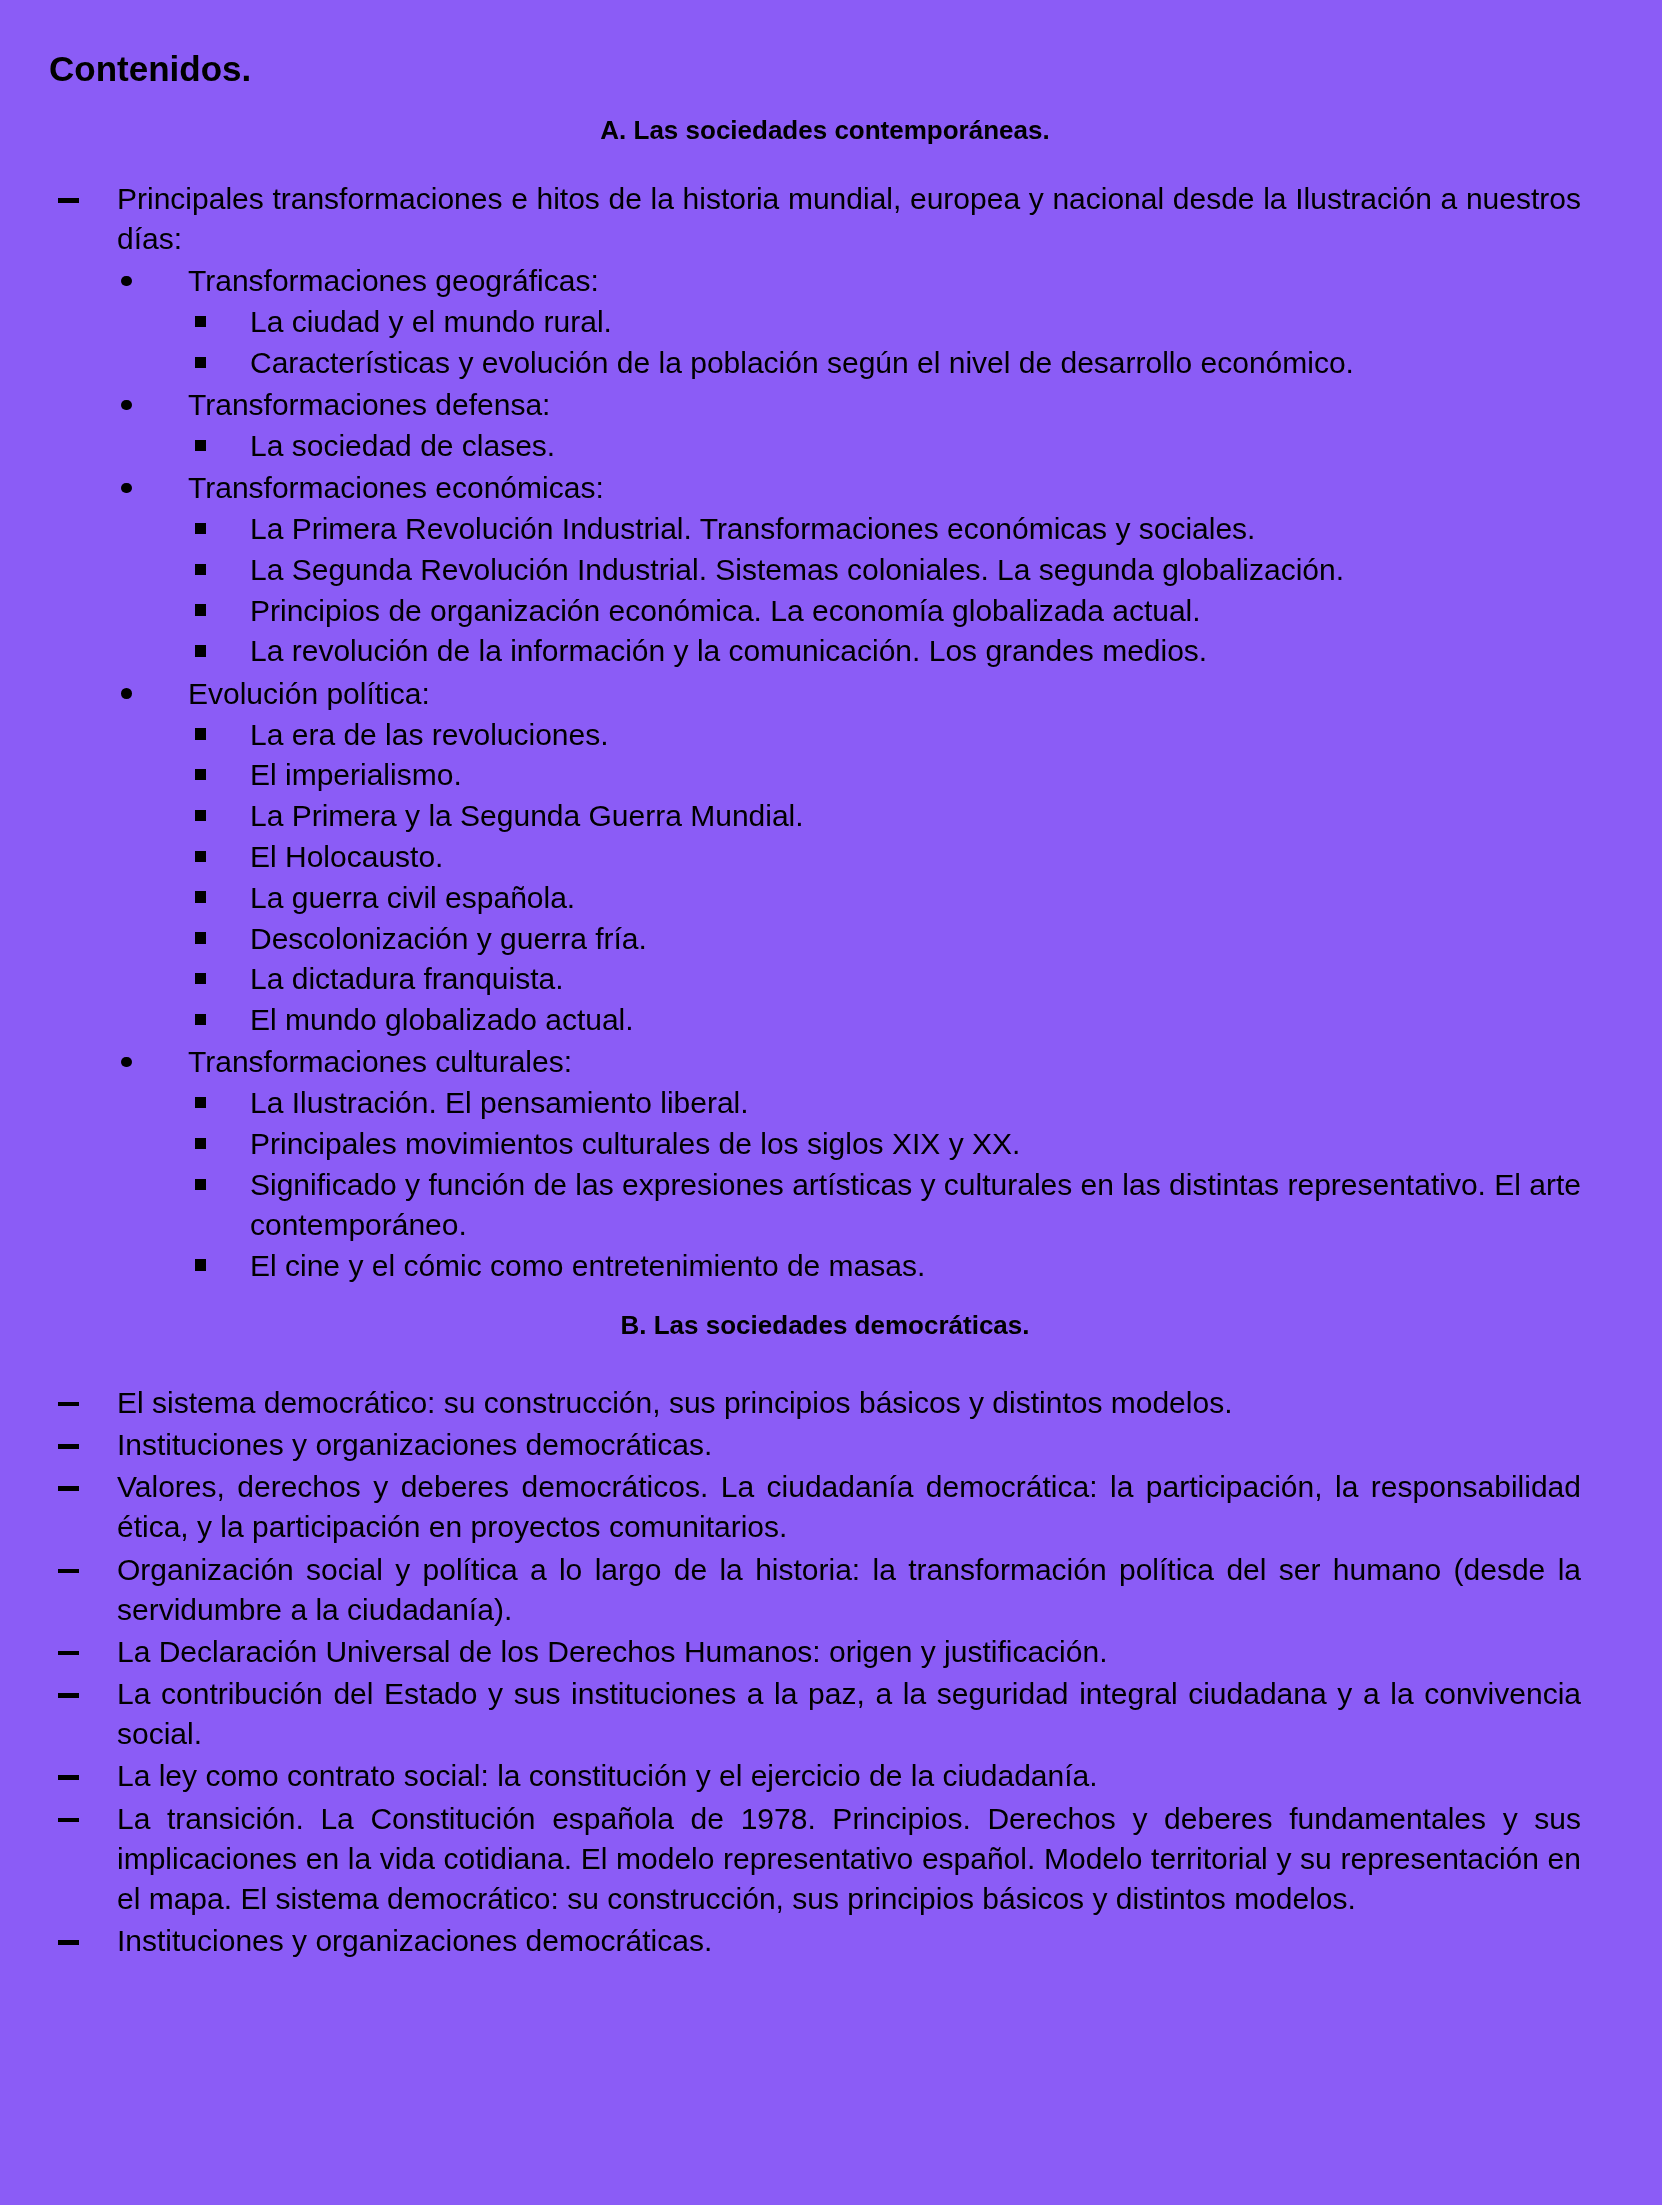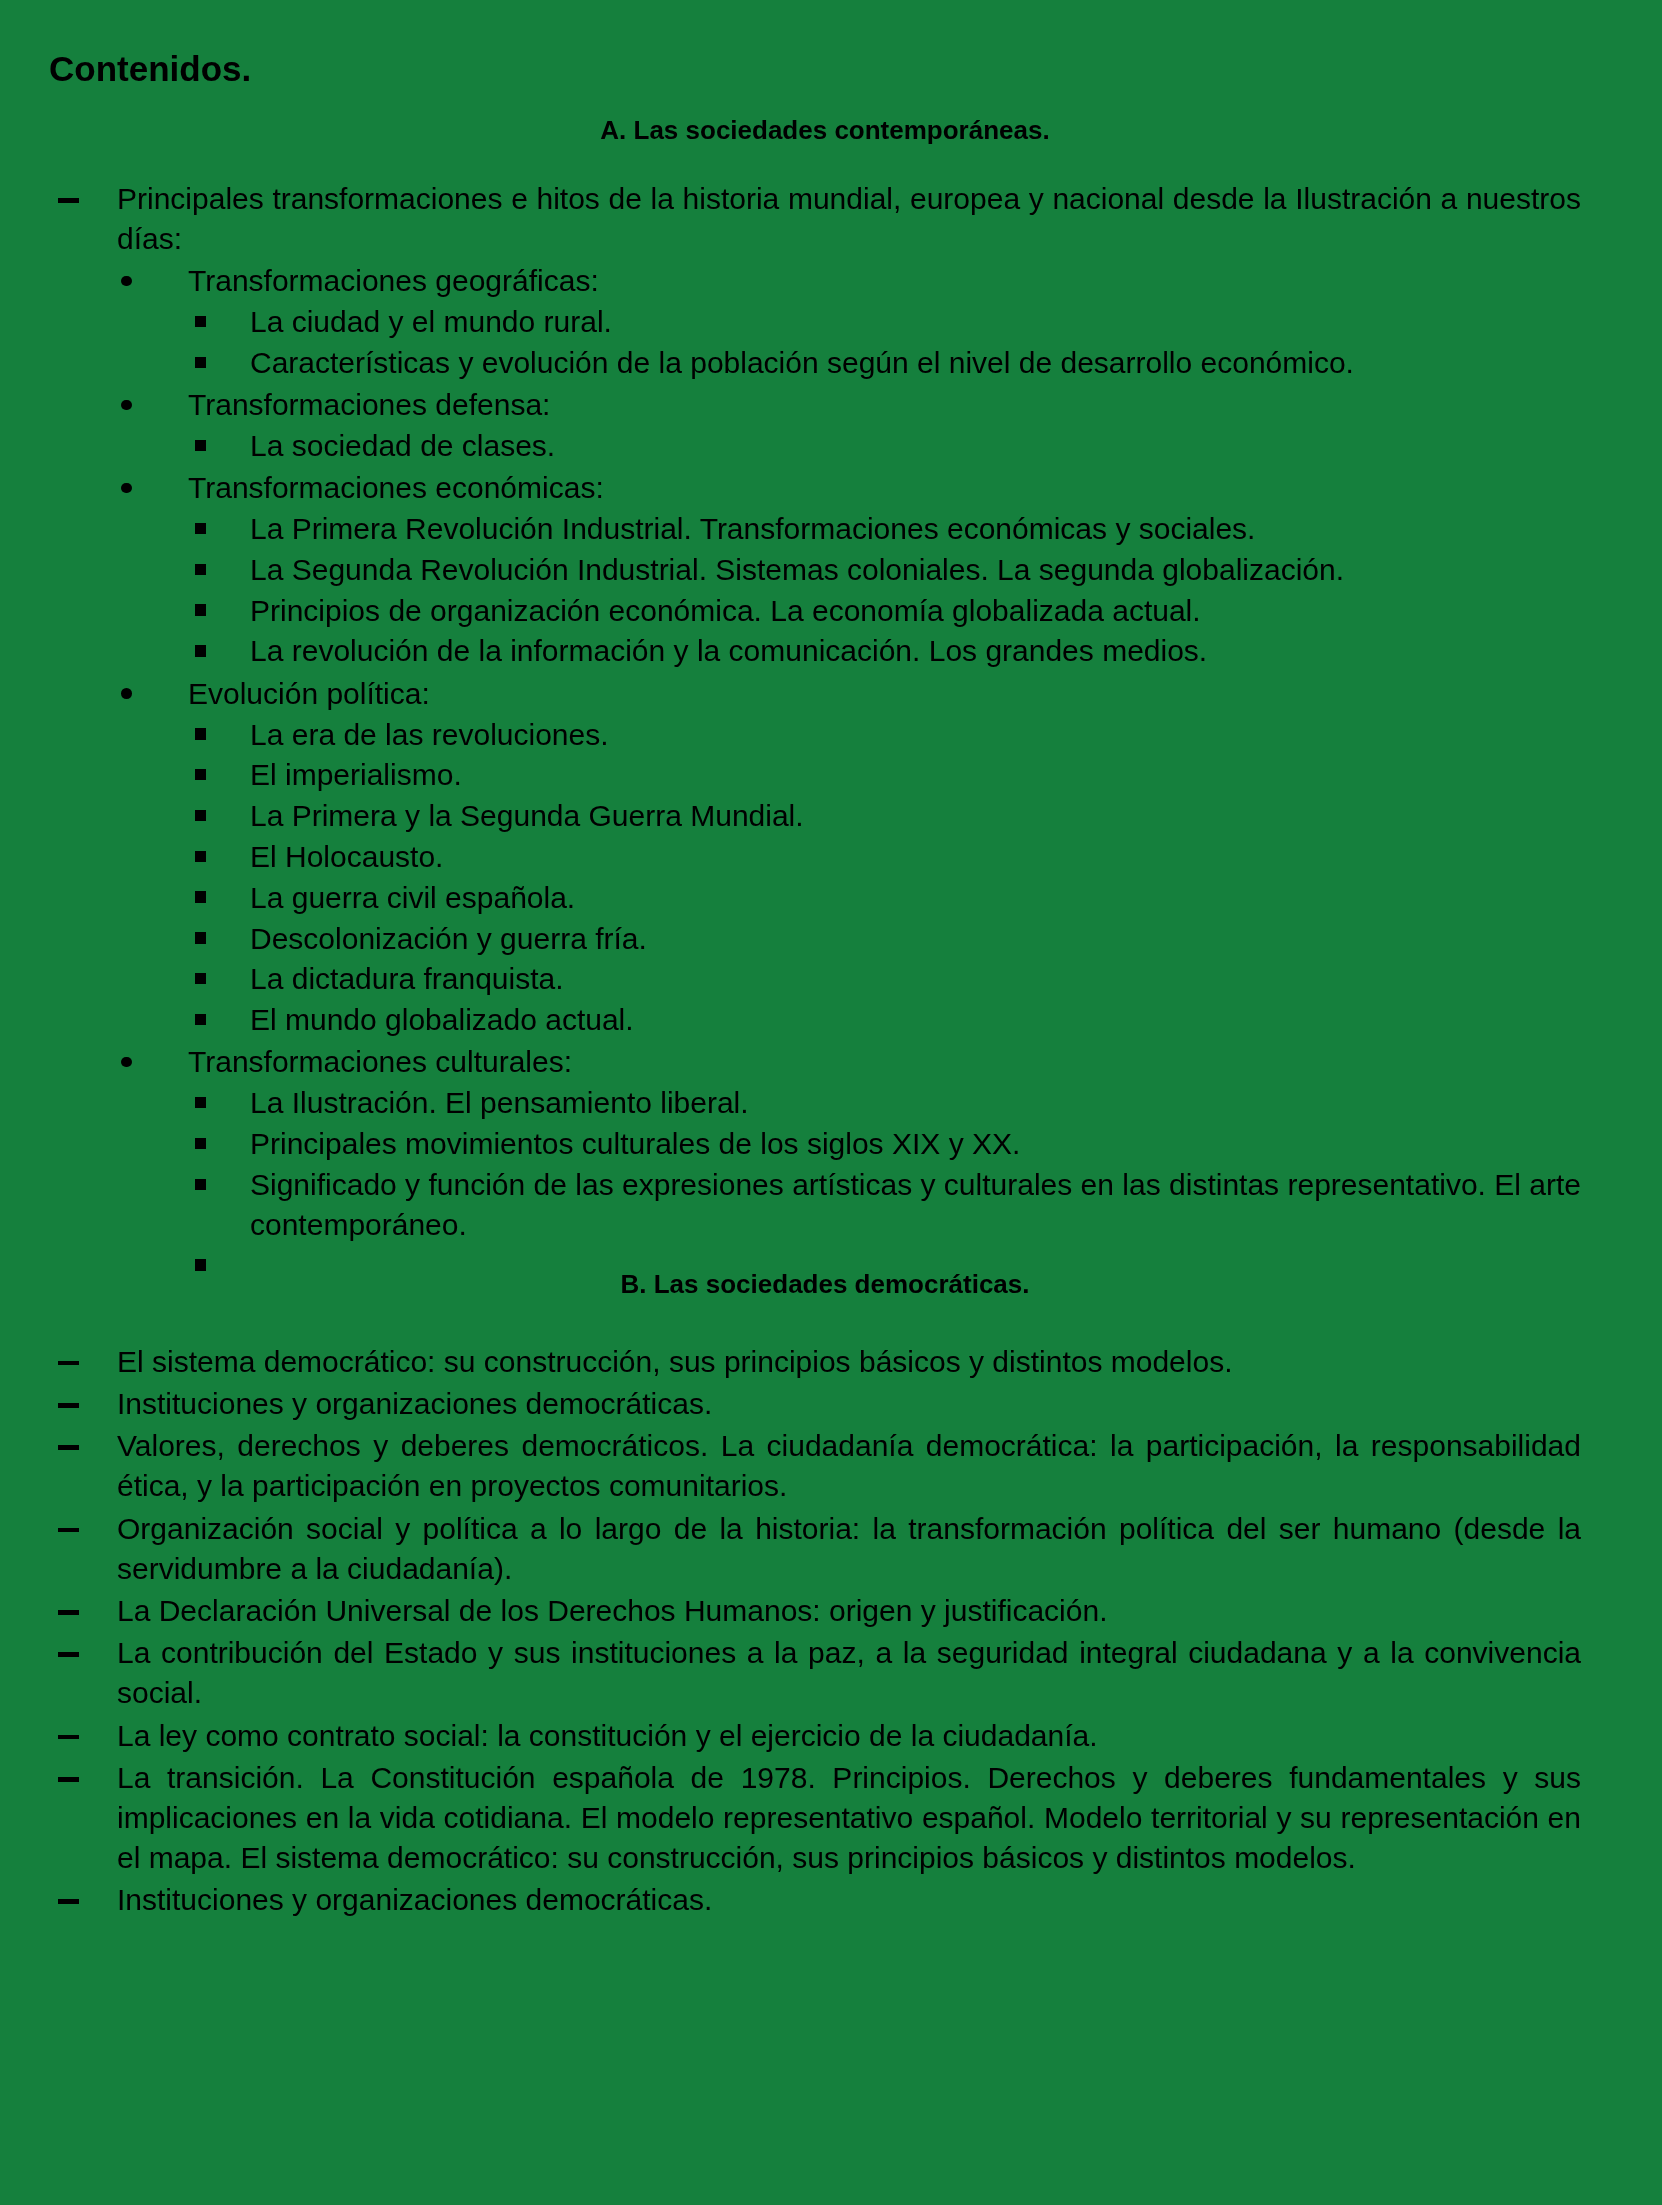"Contenidos." .page { background: #15803d -> #8b5cf6 }
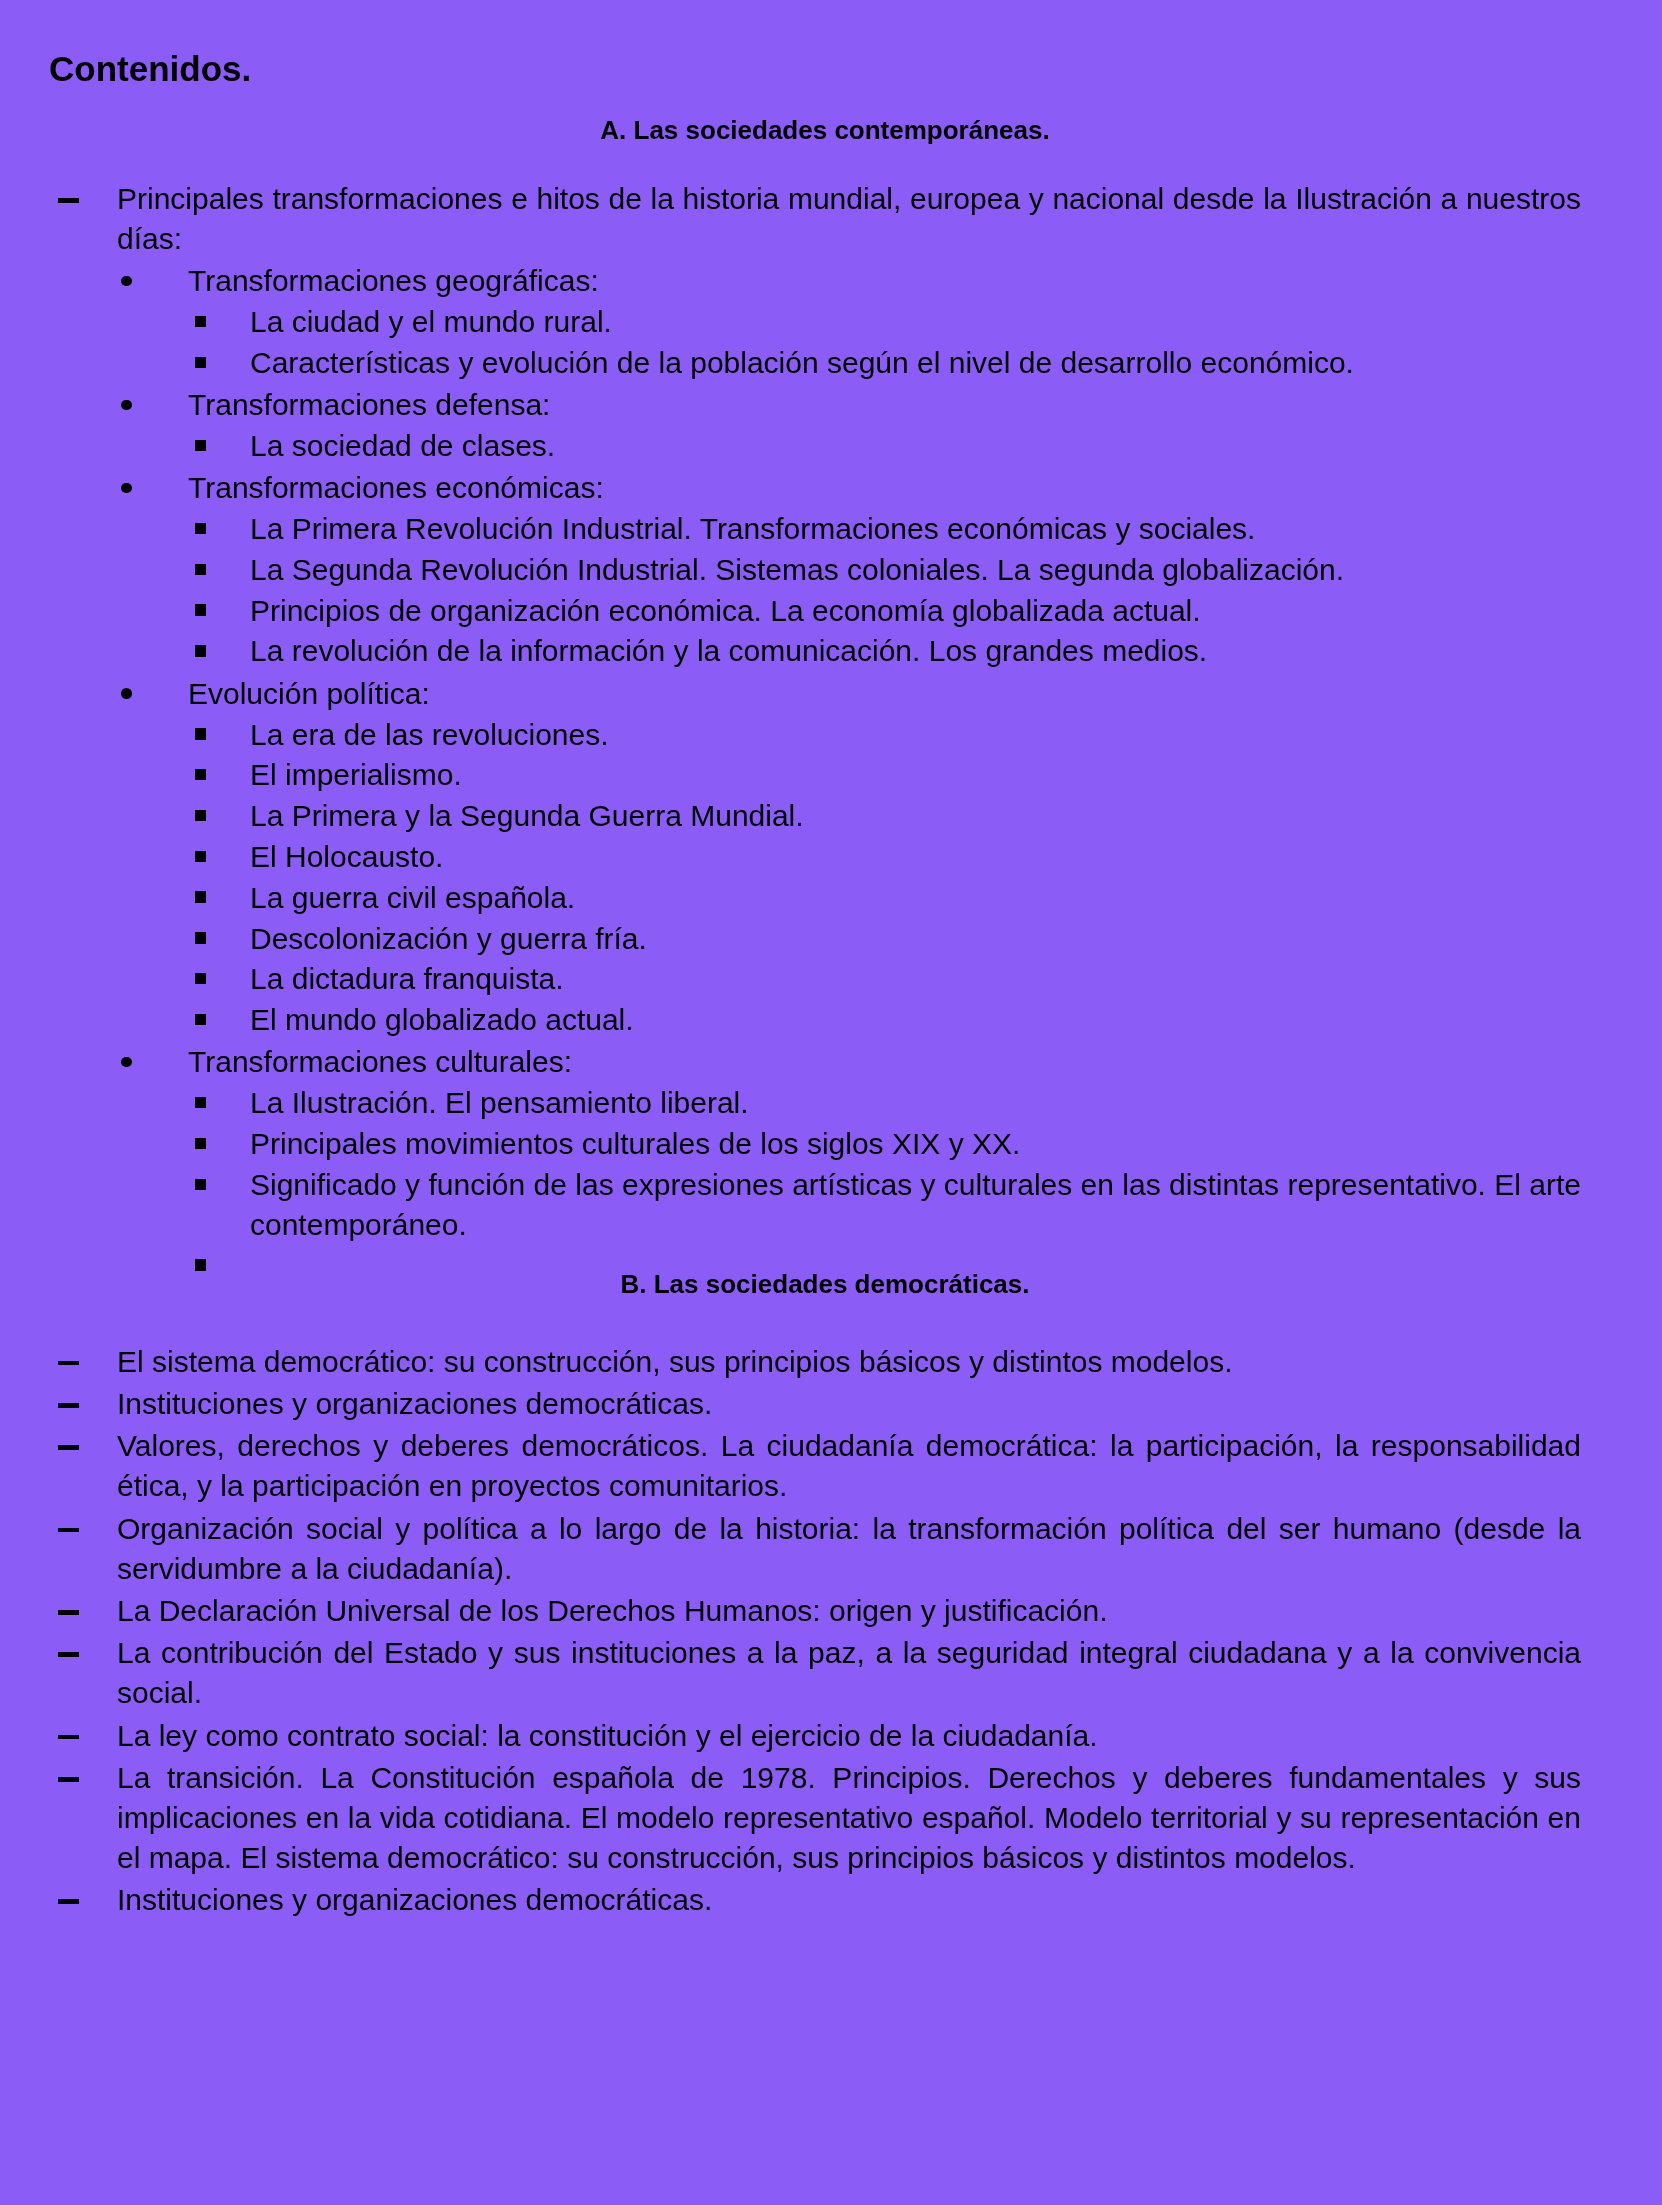"El cine y el cómic" span.item-text { html: none -> <span>El cine y el cómic como entretenimiento de masas.</span> }
